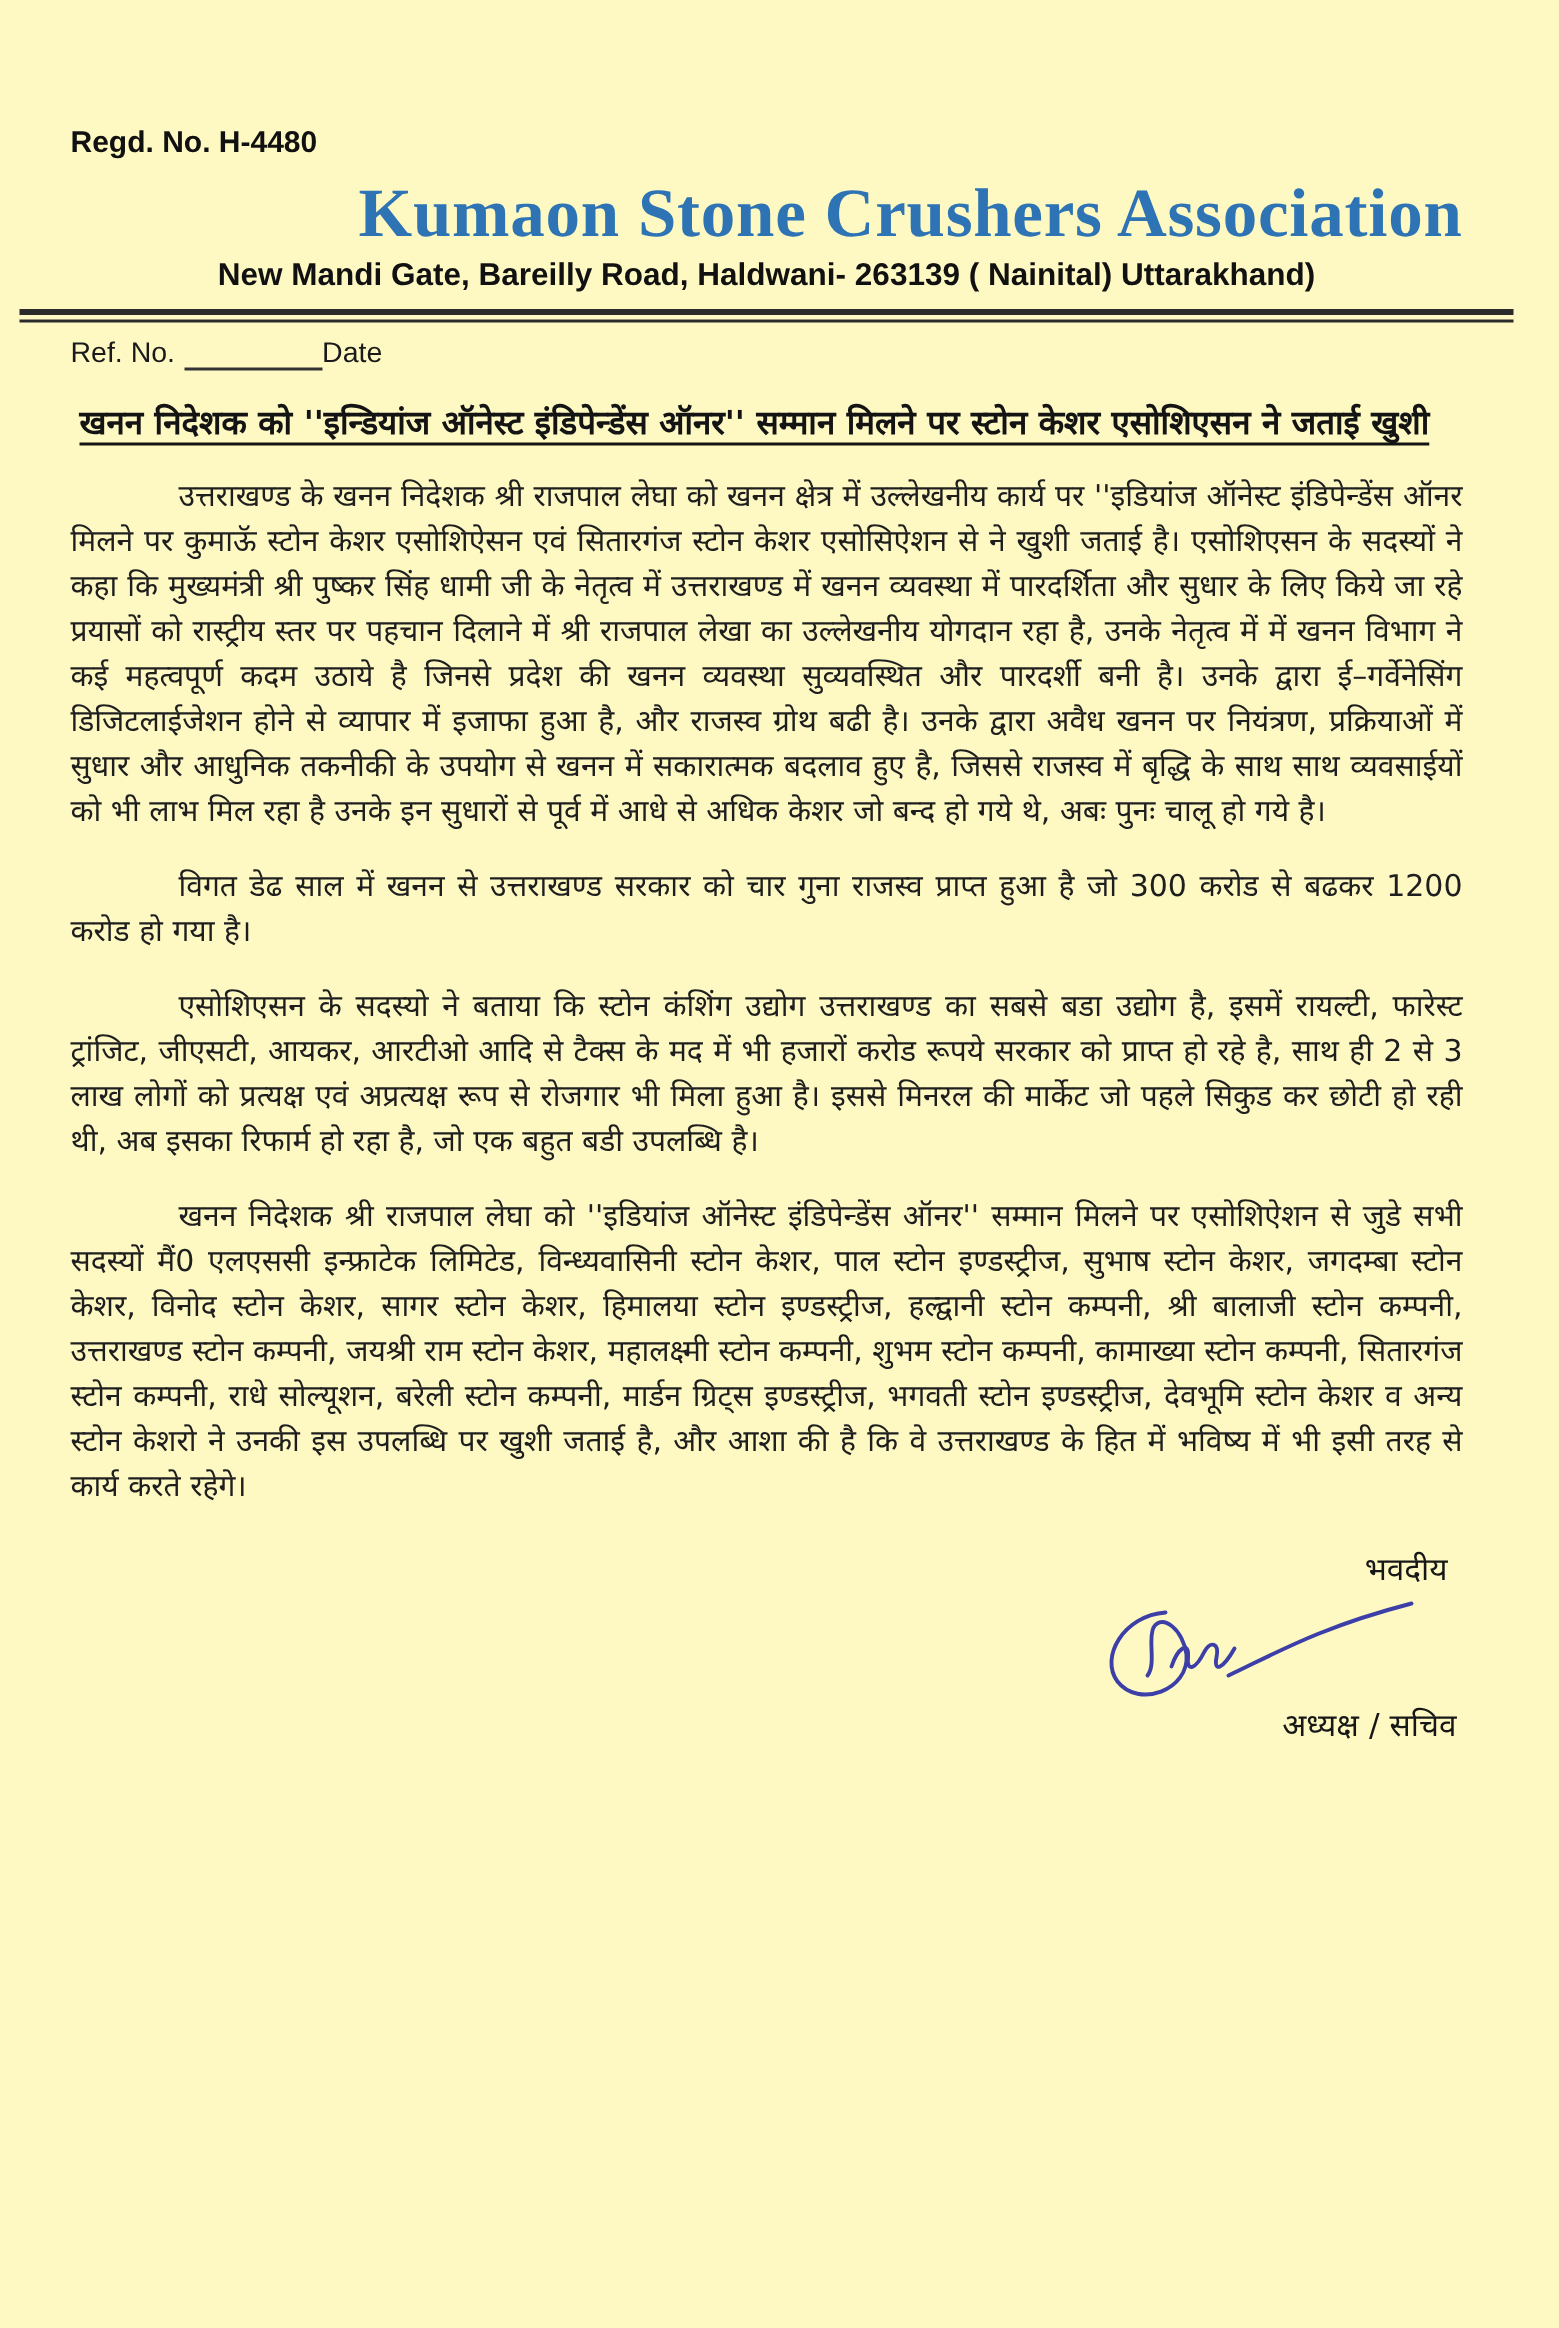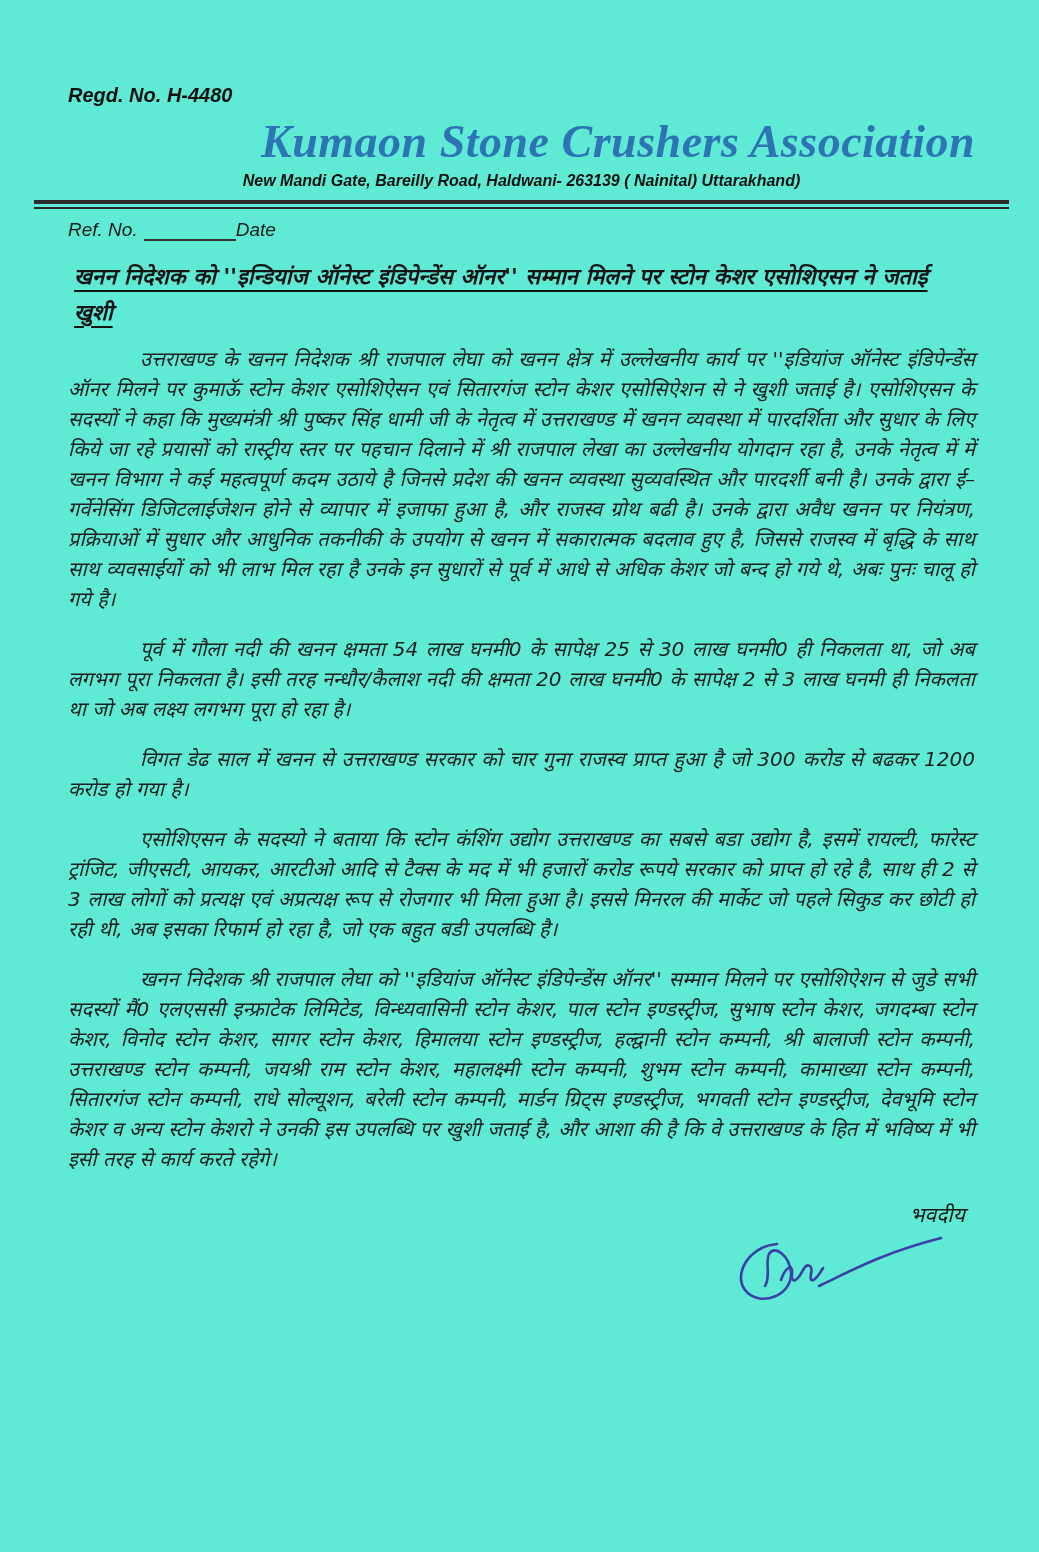"Regd. No. H-4480" .page { background: #5eead4 -> #fef9c3; font-style: italic -> none; padding: 84px 64px 0 68px -> 84px 64px 0 47px }
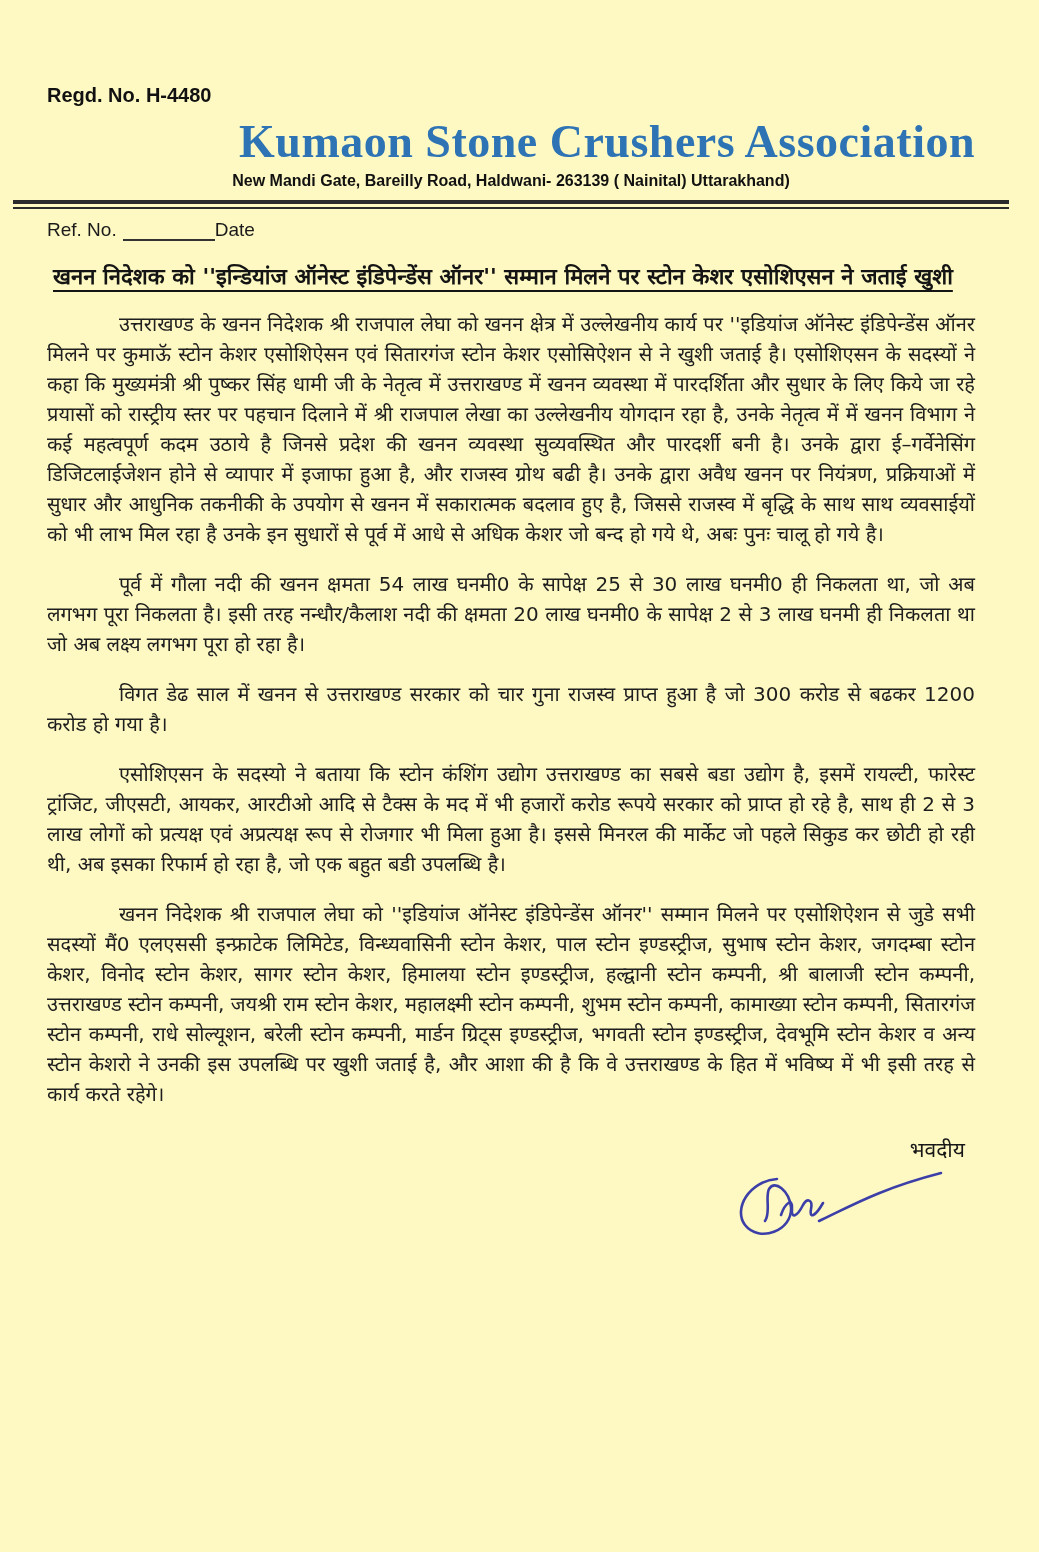"New Mandi Gate, Bareilly Road," .address { font-size: 16px -> 21px }
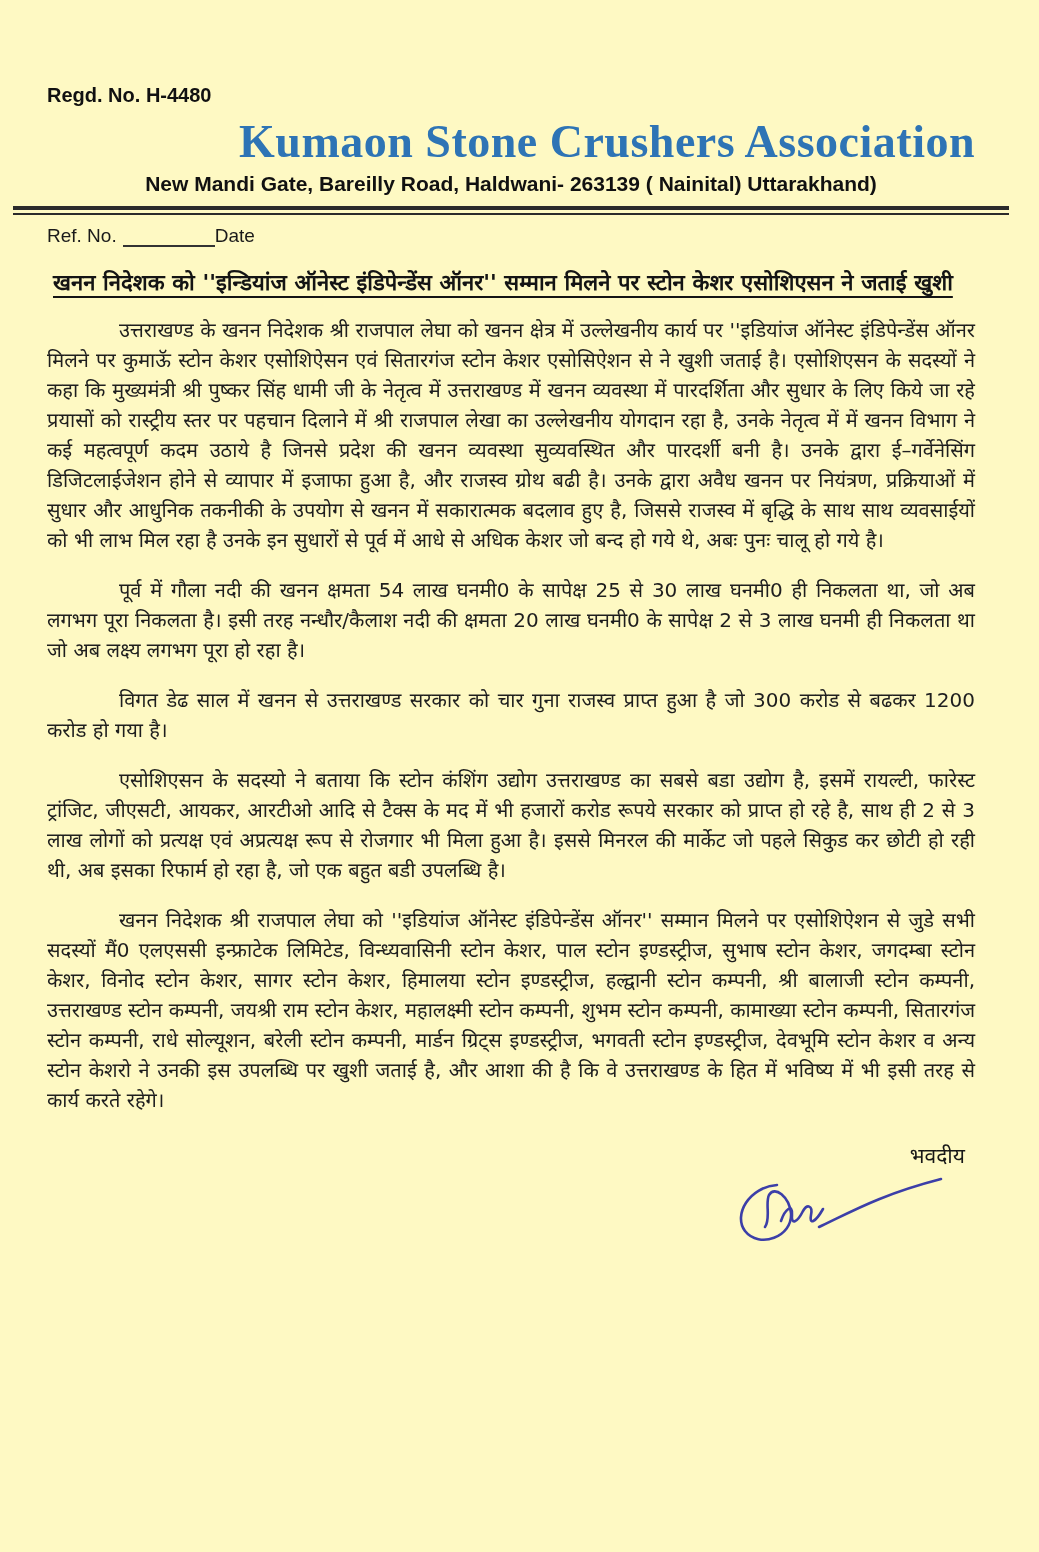"पूर्व में गौला नदी की" p { html: <p>पूर्व में गौला नदी की खनन क्षमता 54 लाख घनमी0 के सापेक्ष 25 से 30 लाख घनमी0 ही निकलता था, जो अब लगभग पूरा निकलता है। इसी तरह नन्धौर/कैलाश नदी की क्षमता 20 लाख घनमी0 के सापेक्ष 2 से 3 लाख घनमी ही निकलता था जो अब लक्ष्य लगभग पूरा हो रहा है।</p> -> none }
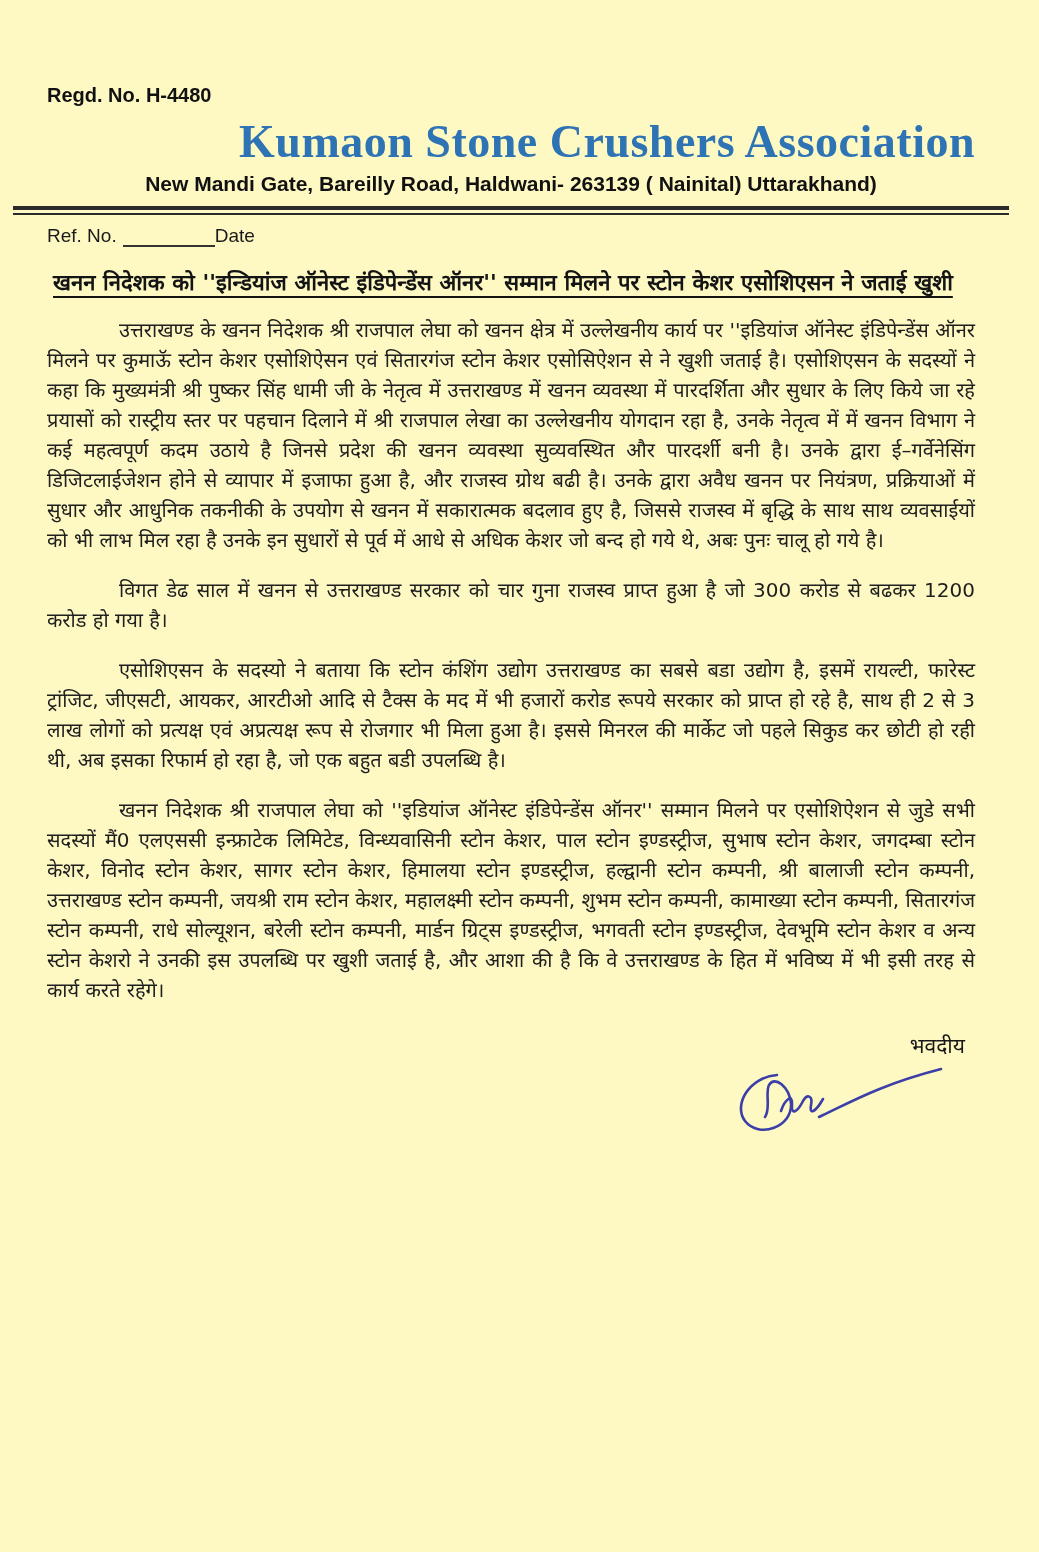"अध्यक्ष / सचिव" div.designation { html: none -> <div>अध्यक्ष / सचिव</div> }
